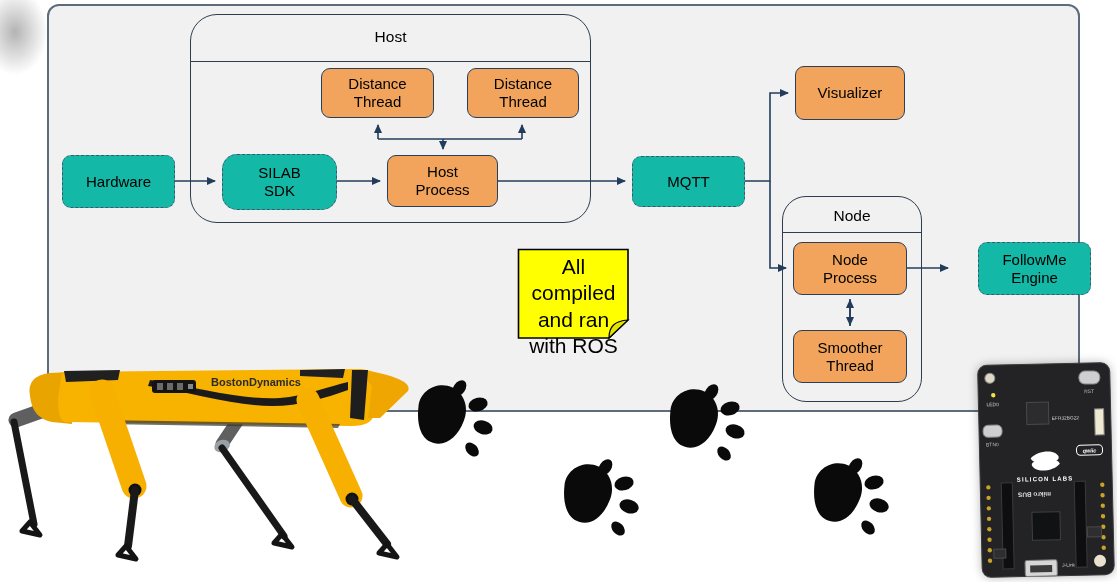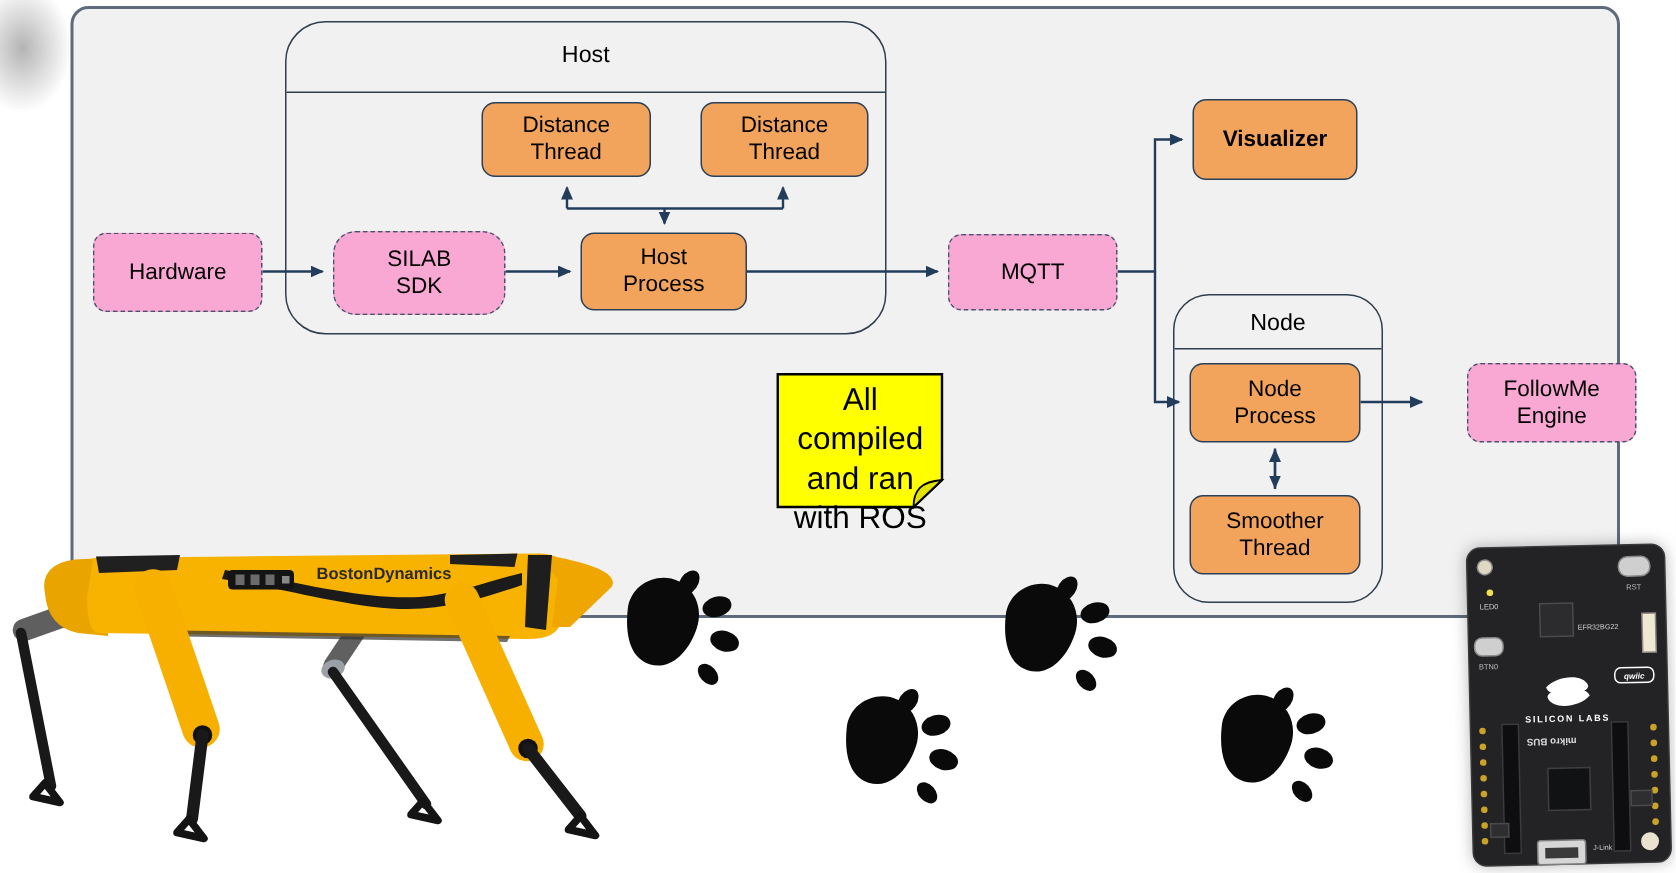"Visualizer" div.box { font-weight: bold -> none }
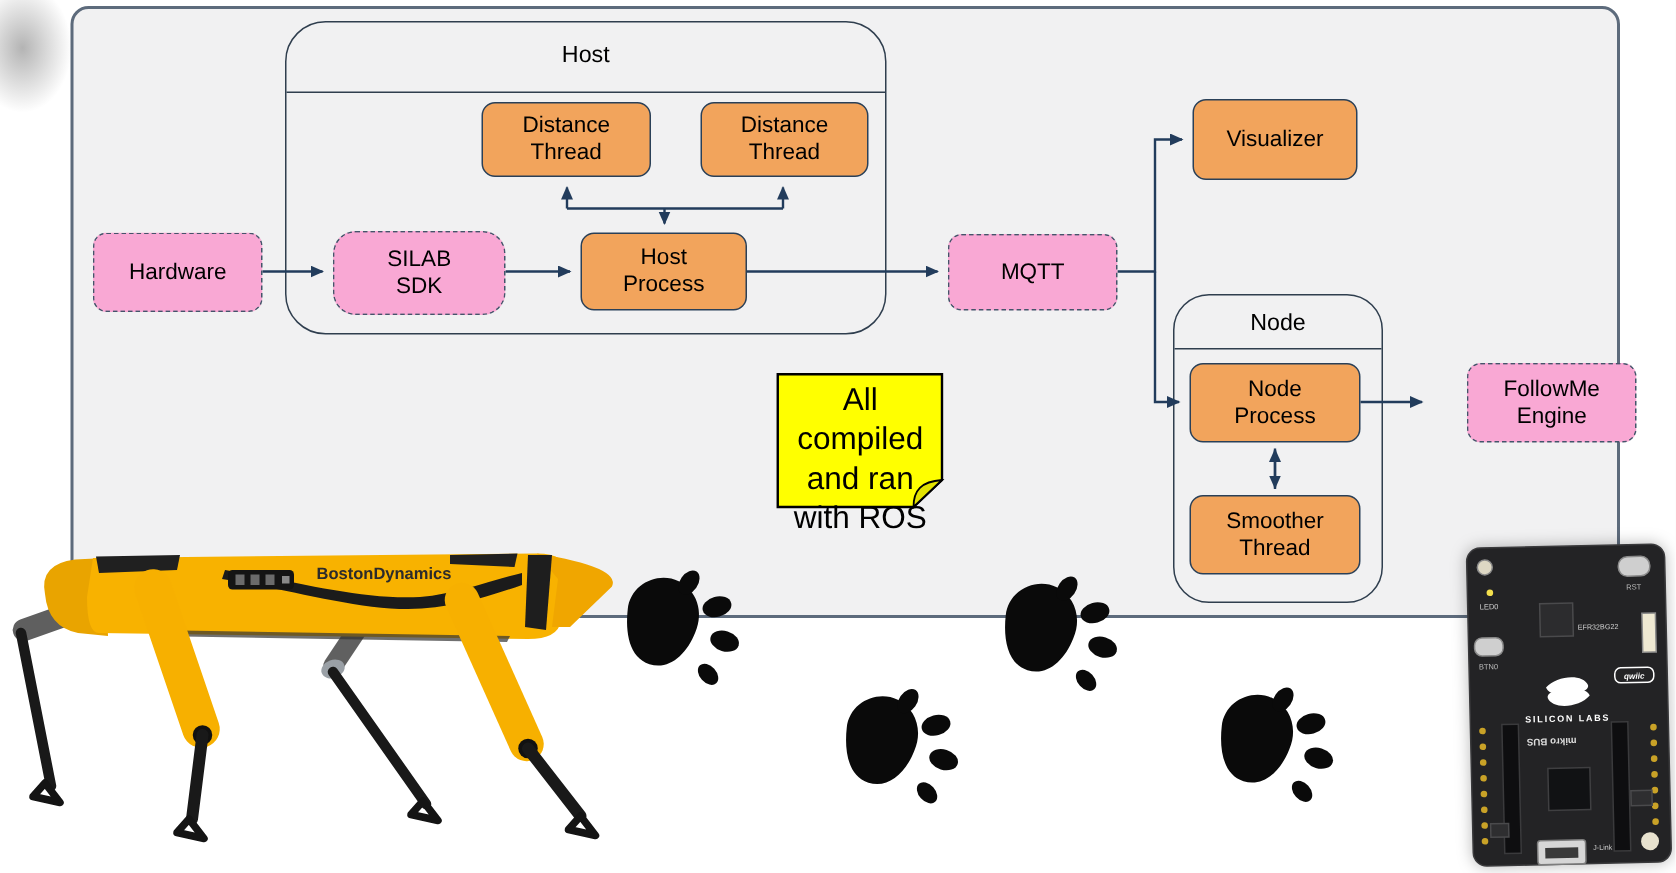"Hardware" .box.gray { background: #f9a8d4 -> #14b8a6 }
